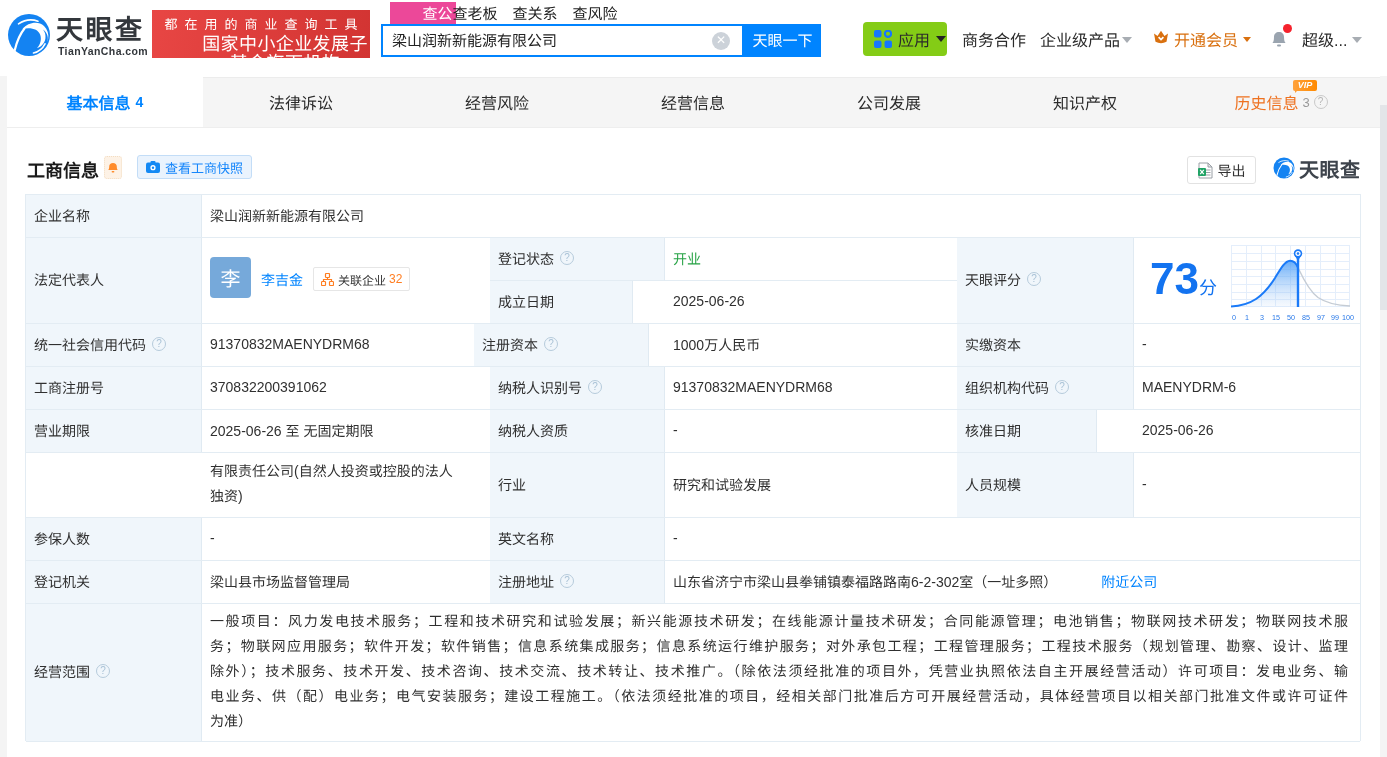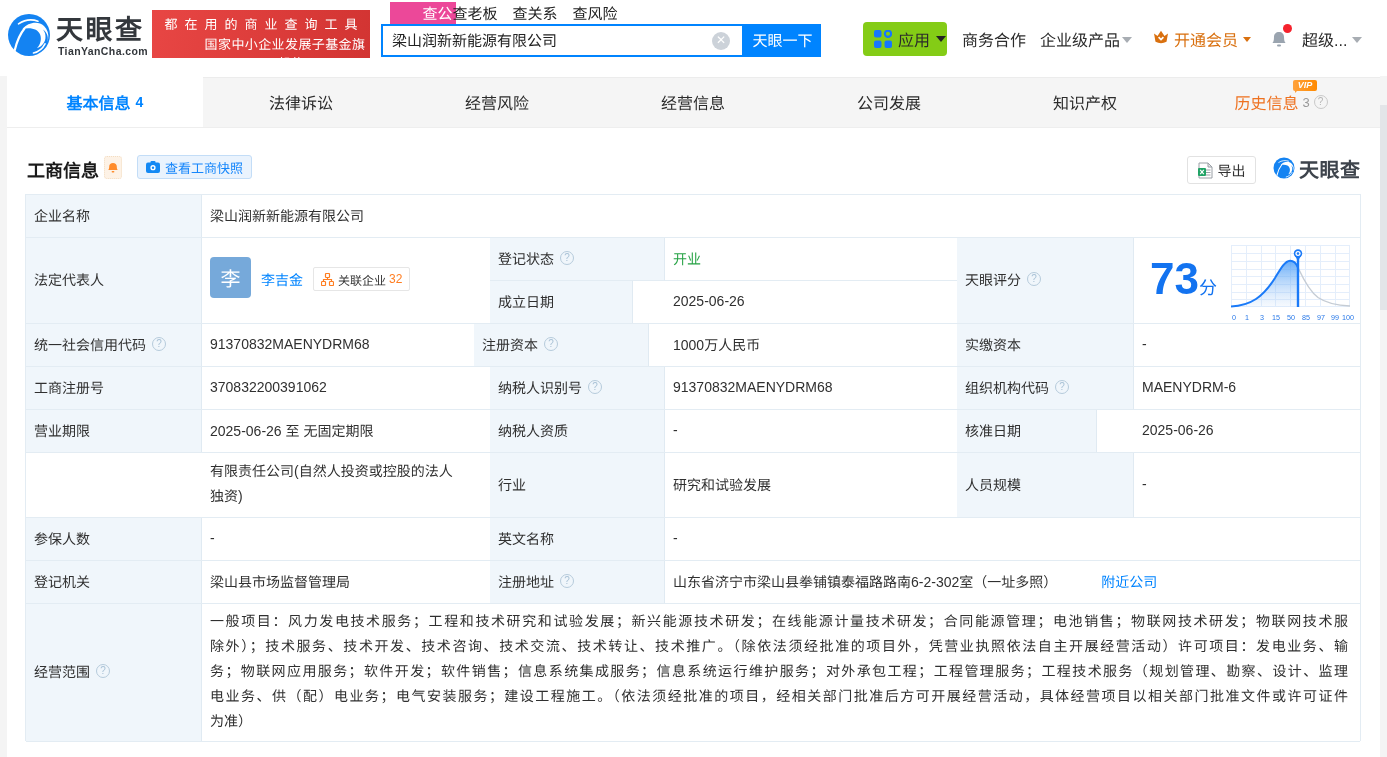"国家中小企业发展子基金旗下机构" #redbox .l2 { font-size: 13px -> 18px }
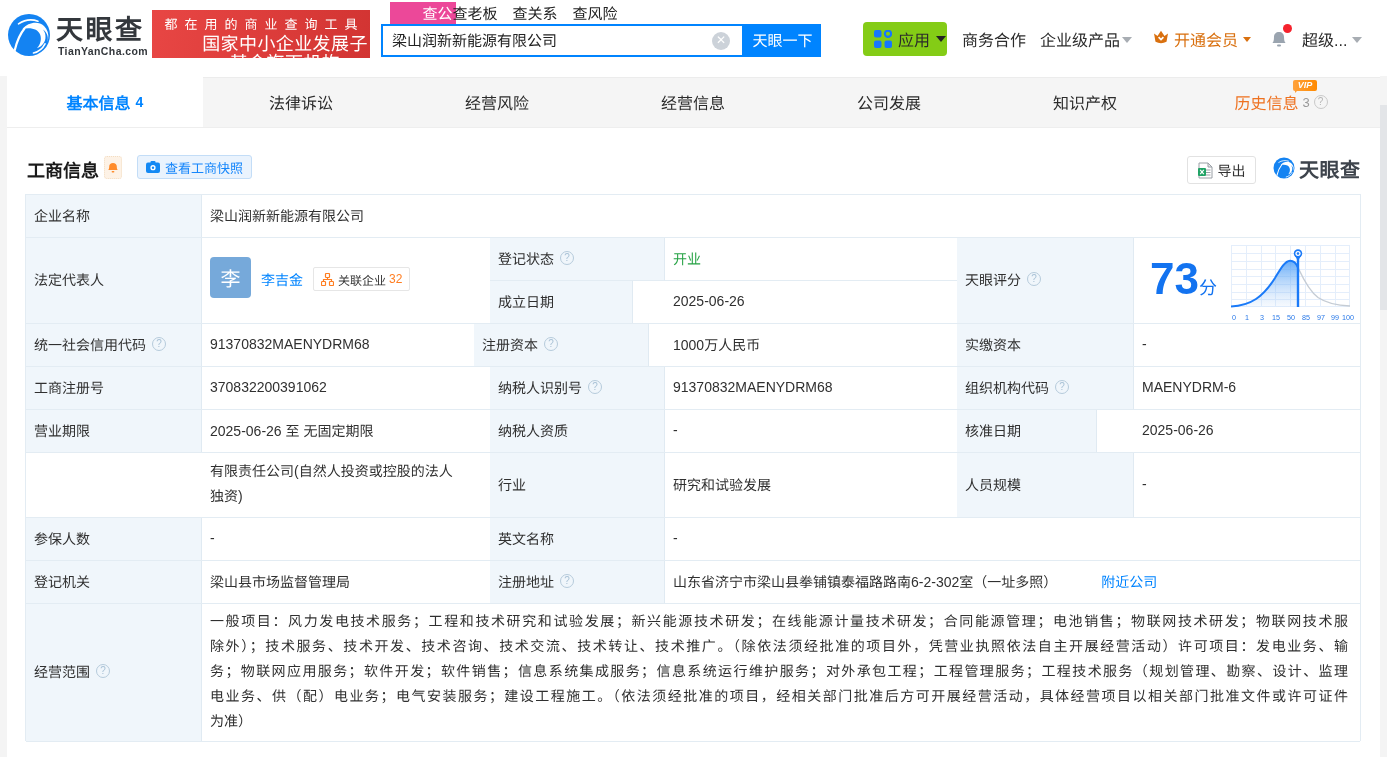"除外）；技术服务、技术开发、技术咨询、技术交流、技术转让、技术推广。（除依法须经" div.jl { order: before "务；物联网应用服务；软件开发；软件销售；信息系统集成服务；信息系统运行维护服务；" -> after "务；物联网应用服务；软件开发；软件销售；信息系统集成服务；信息系统运行维护服务；" }
